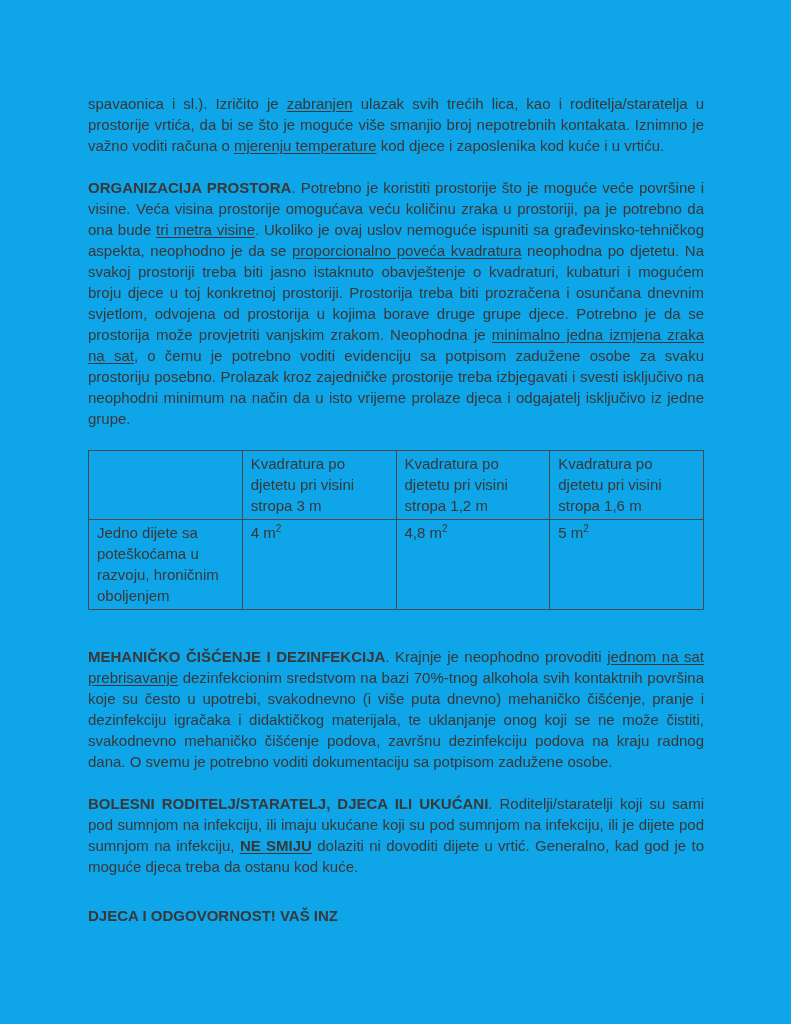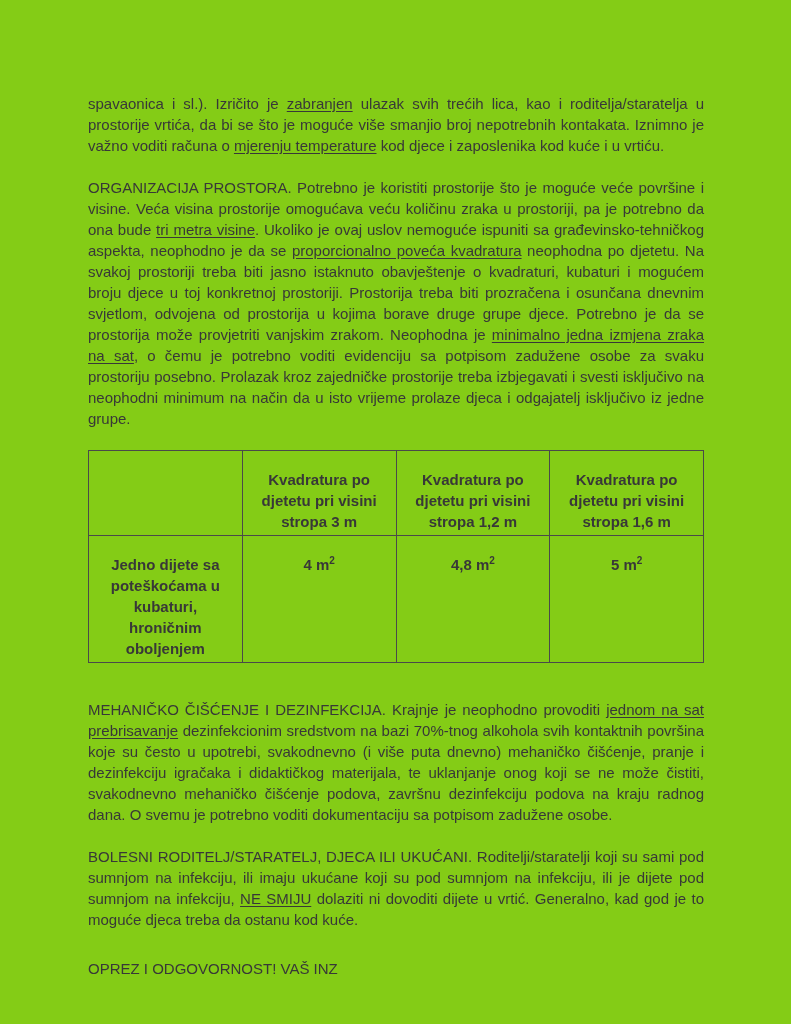"spavaonica i sl.). Izričito je" .page { background: #84cc16 -> #0ea5e9 }
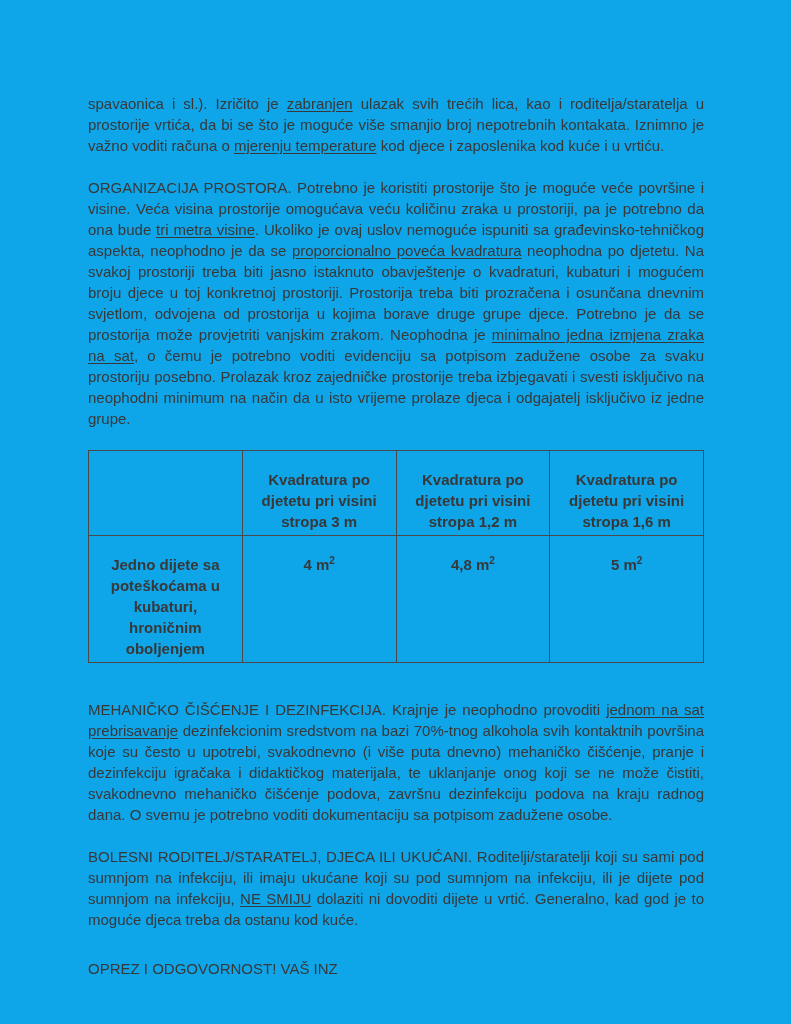"ORGANIZACIJA PROSTORA" .b { font-weight: normal -> bold }
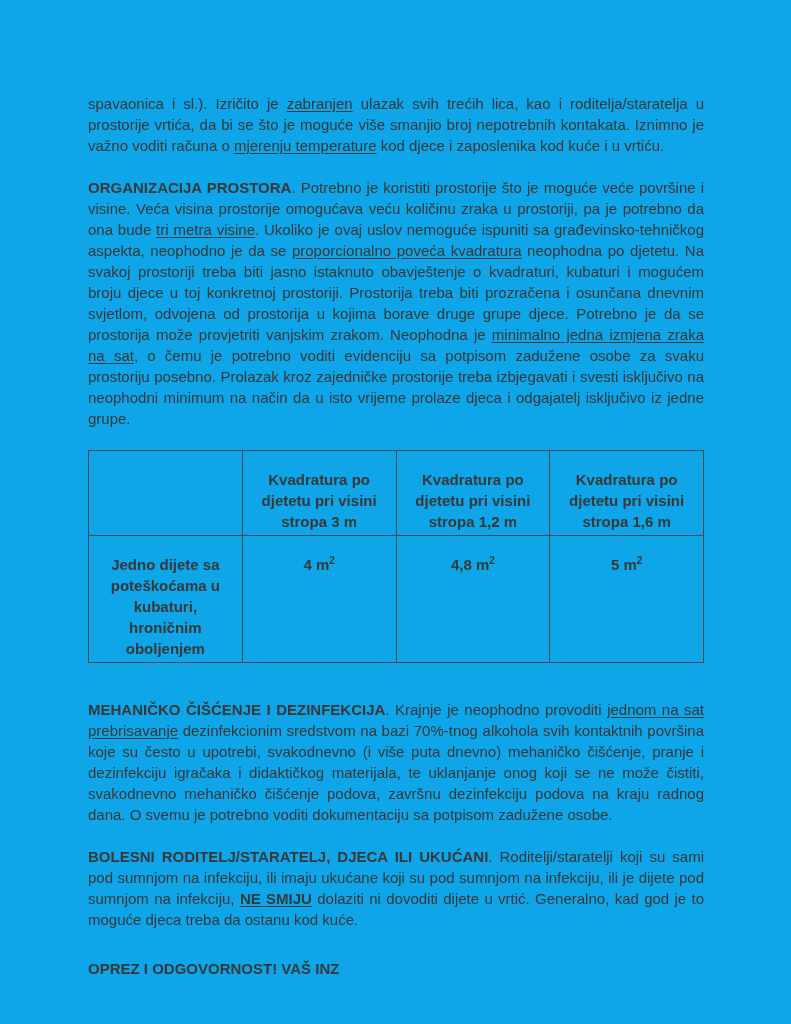"Kvadratura po djetetu pri visini" table.area-table th, table.area-table td { font-weight: bold -> normal; padding: 18px 8px 3px 8px -> 2px 8px 3px 8px; text-align: center -> left }
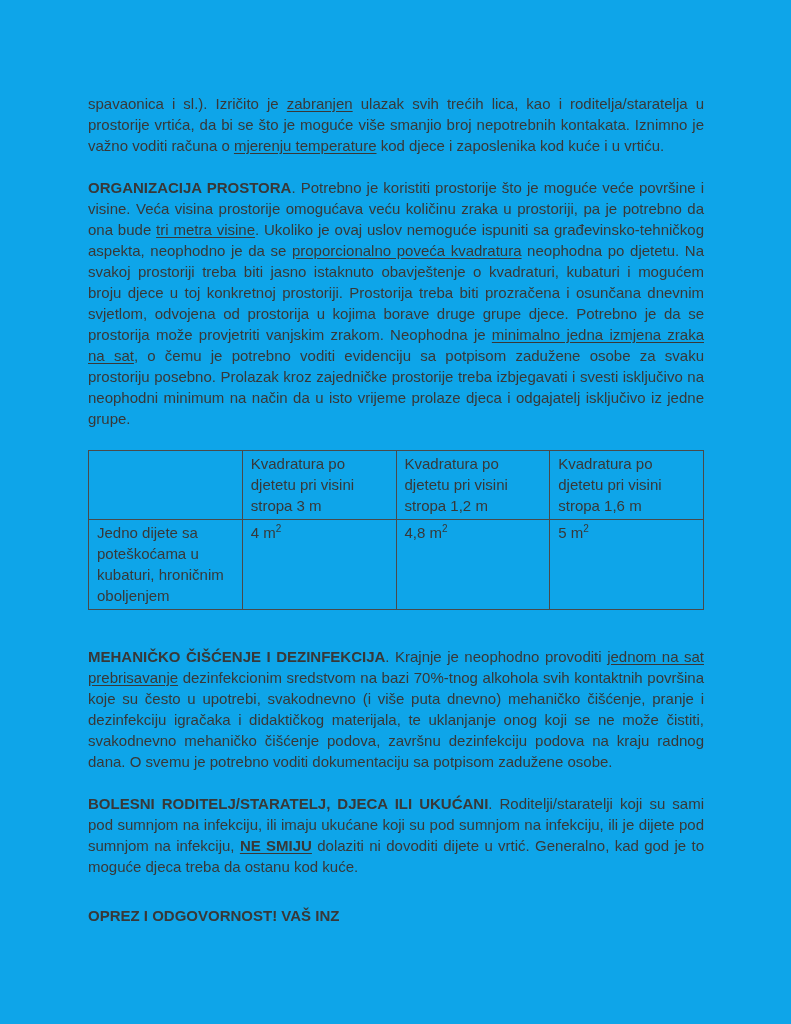"Jedno dijete sa poteškoćama u" td { text: kubaturi -> razvoju }
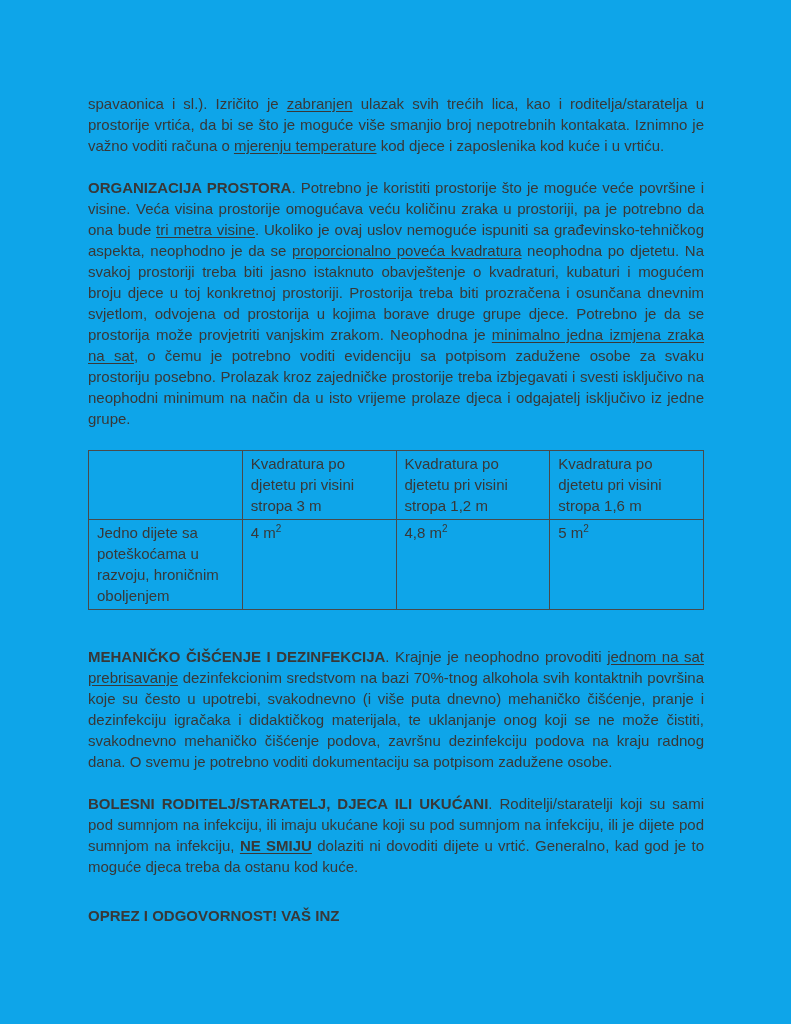"OPREZ I ODGOVORNOST! VAŠ INZ" span.b { text: OPREZ -> DJECA }
